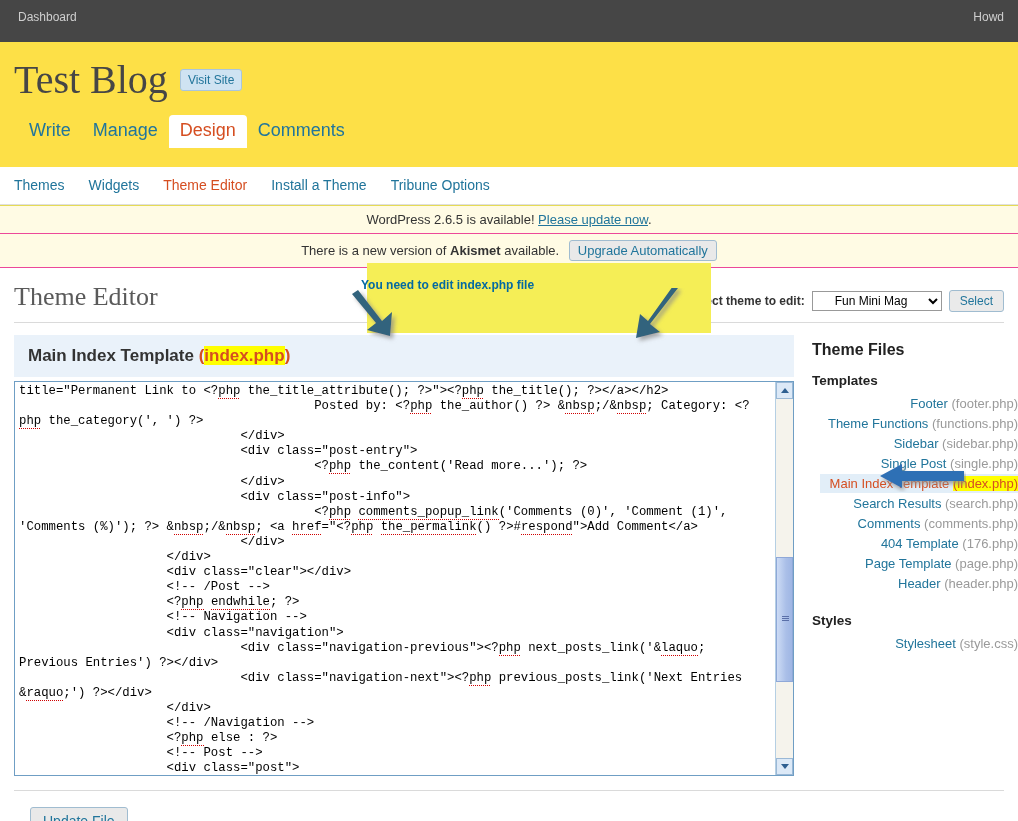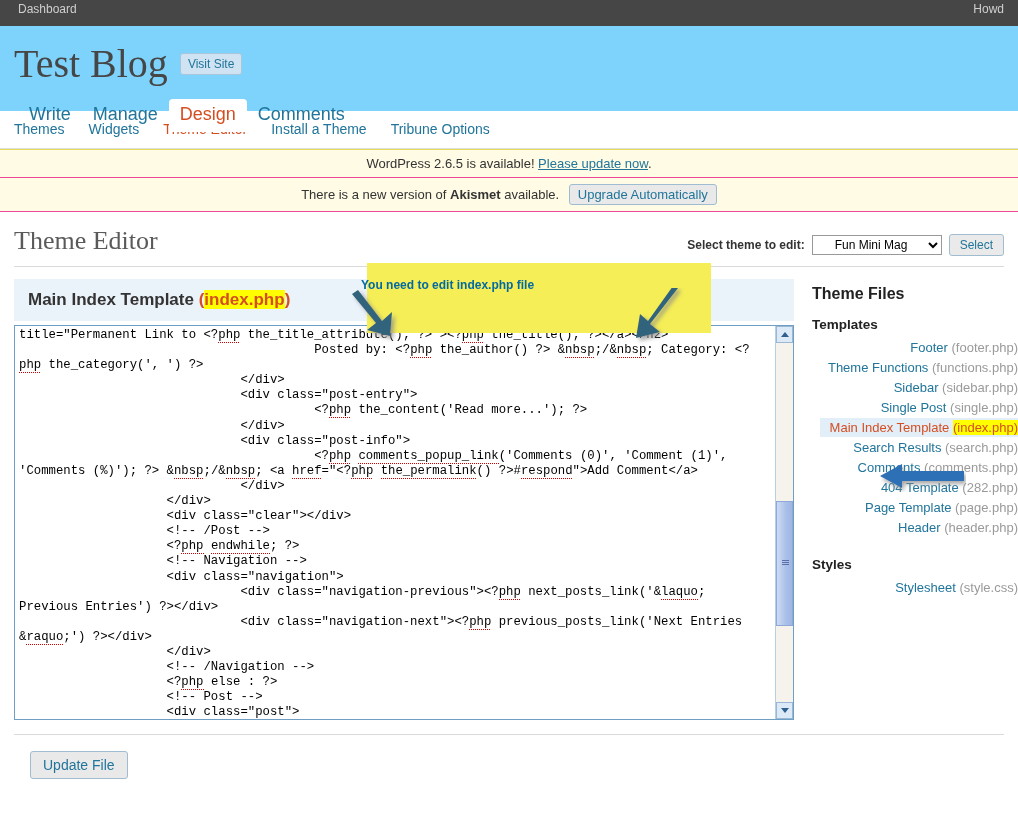"Dashboard" #admin-bar { height: 26px -> 42px }
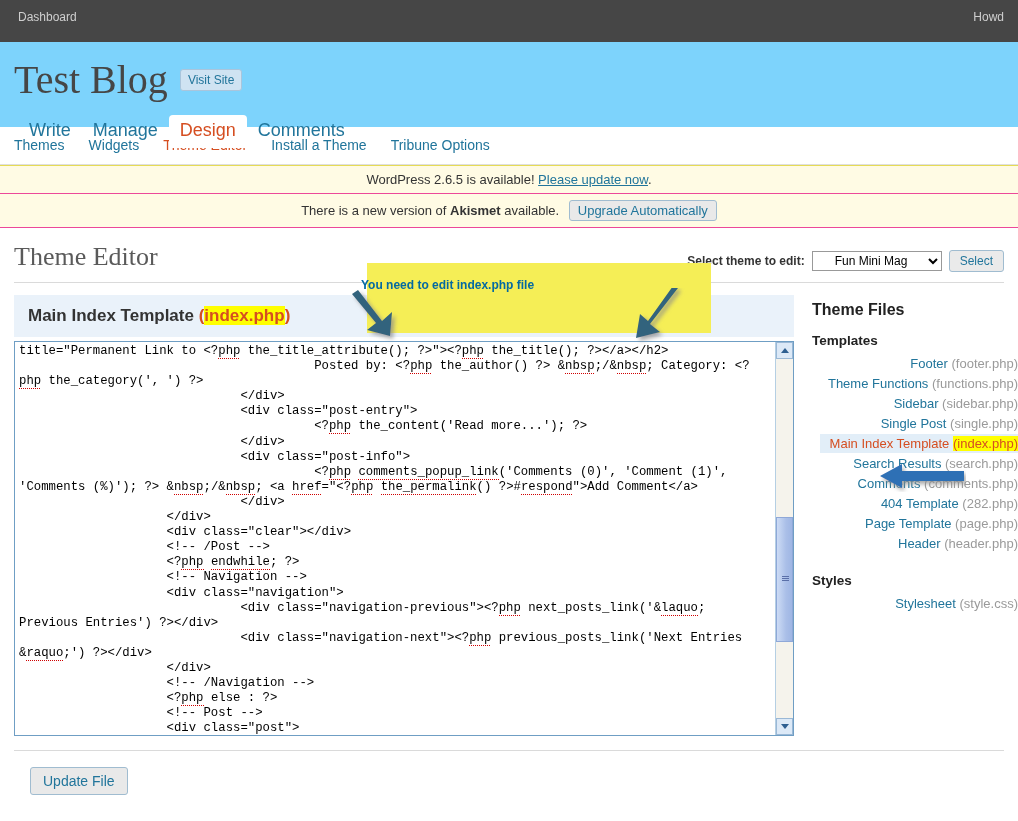"Test Blog" #blog-header { background: #7dd3fc -> #fde047; height: 85px -> 125px }
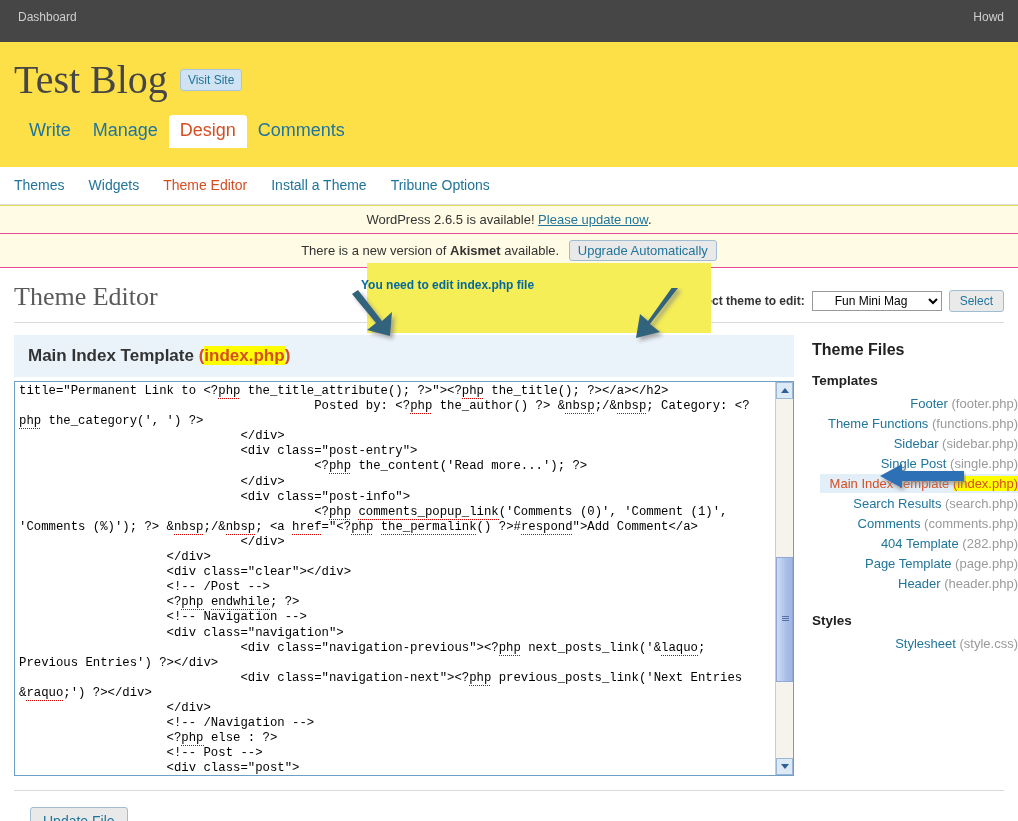"(282.php)" span.fslug { text: 282.php -> 176.php }
